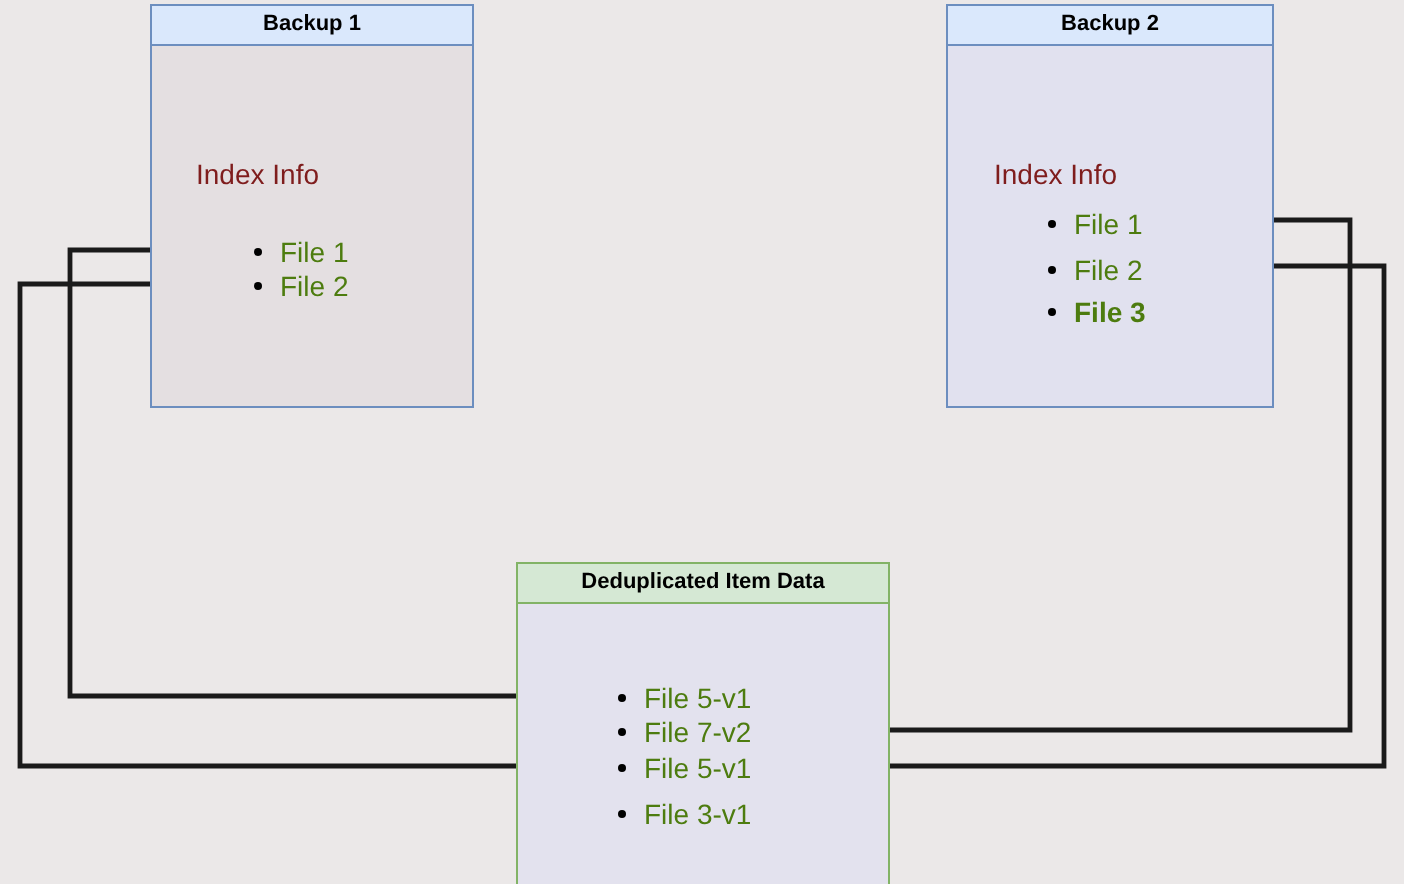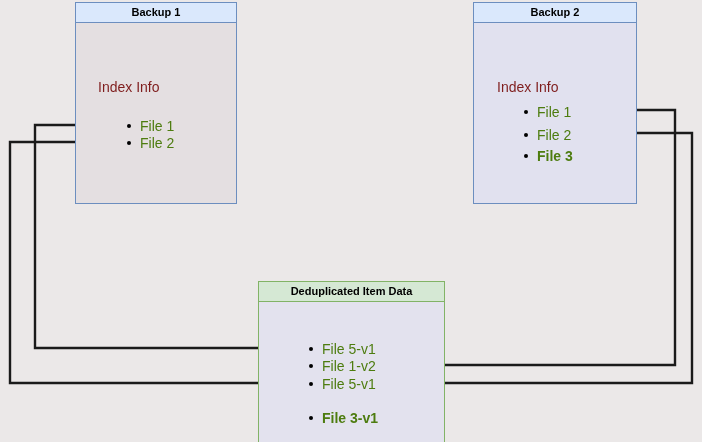"File 1-v2" li { text: 1-v2 -> 7-v2 }
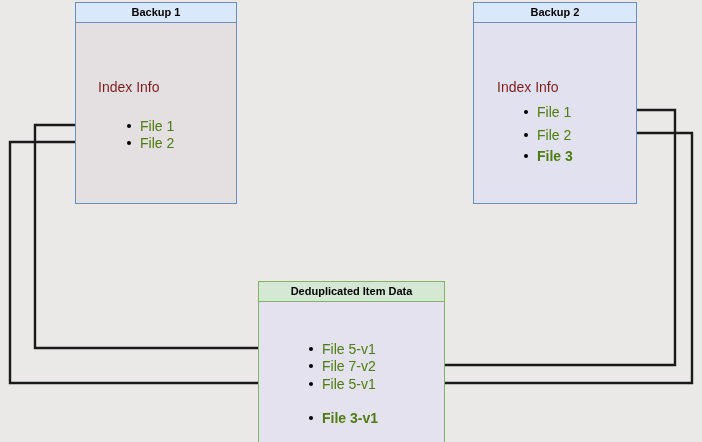"File 3-v1" li { font-weight: bold -> none; top: 128px -> 117px }
